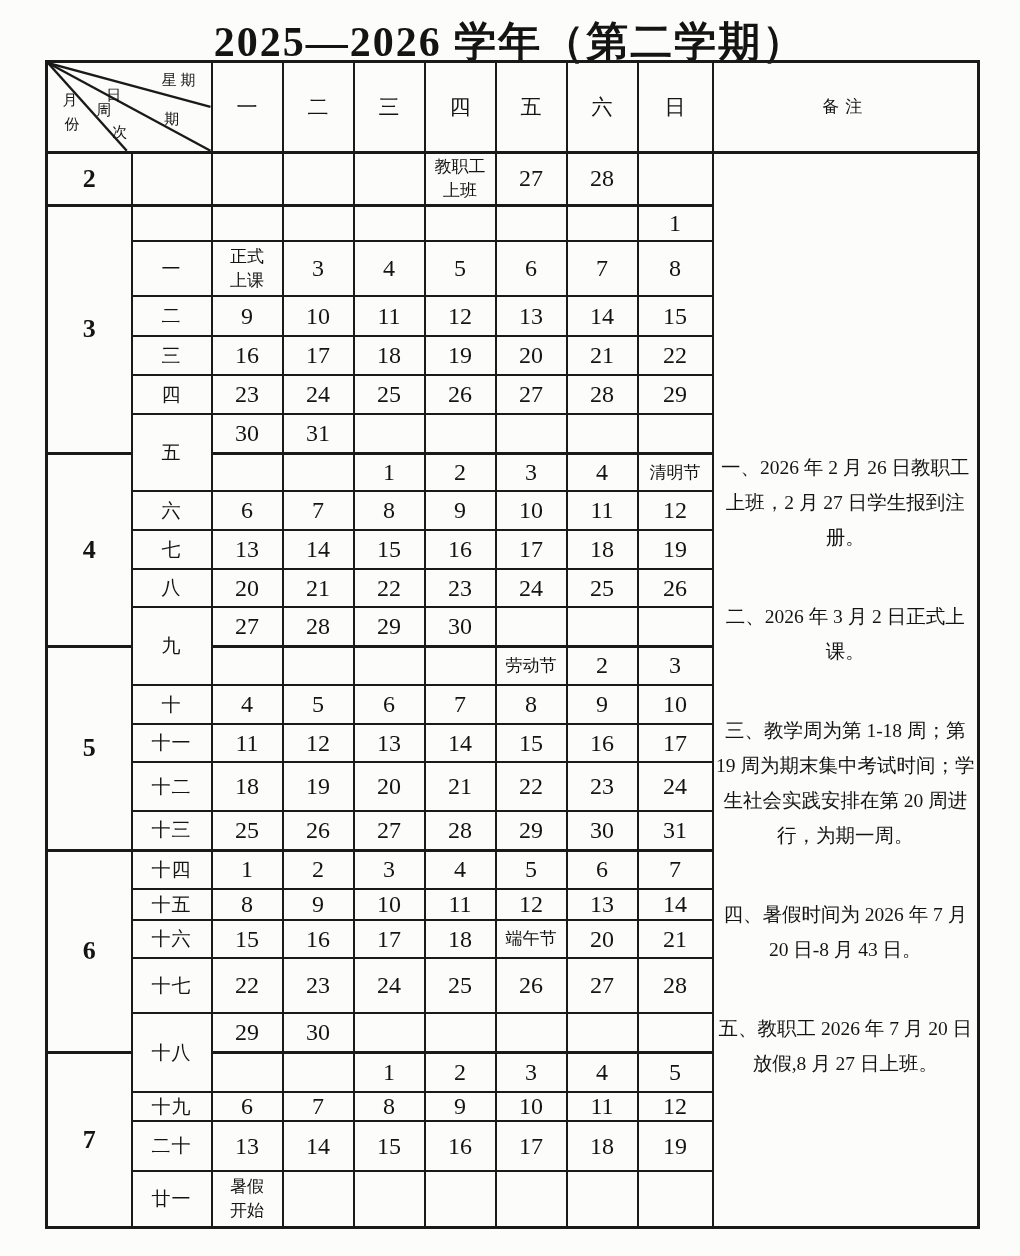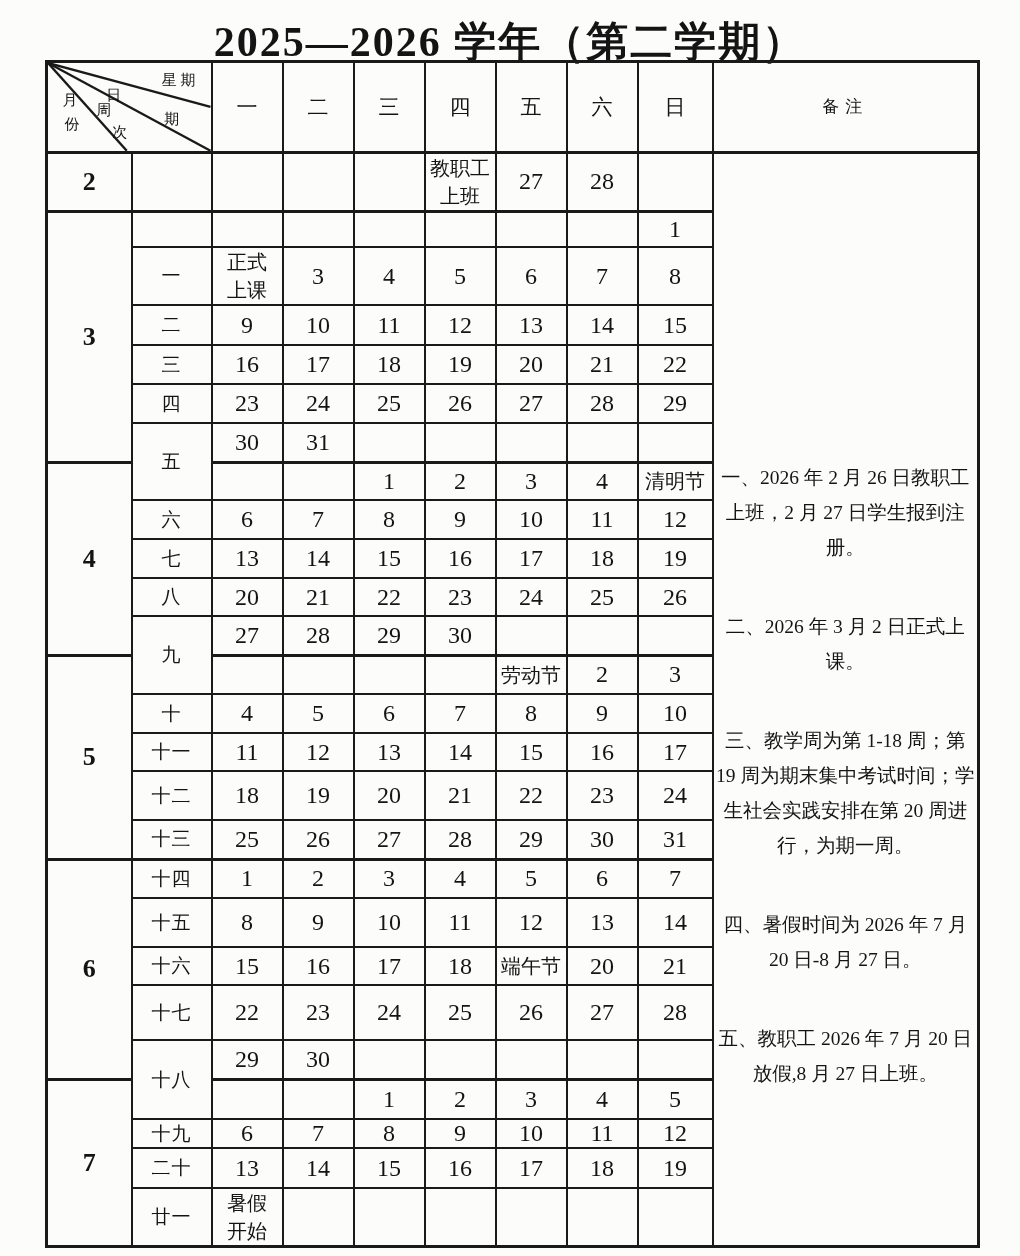"教职工" .cell-event { font-size: 20px -> 17px }
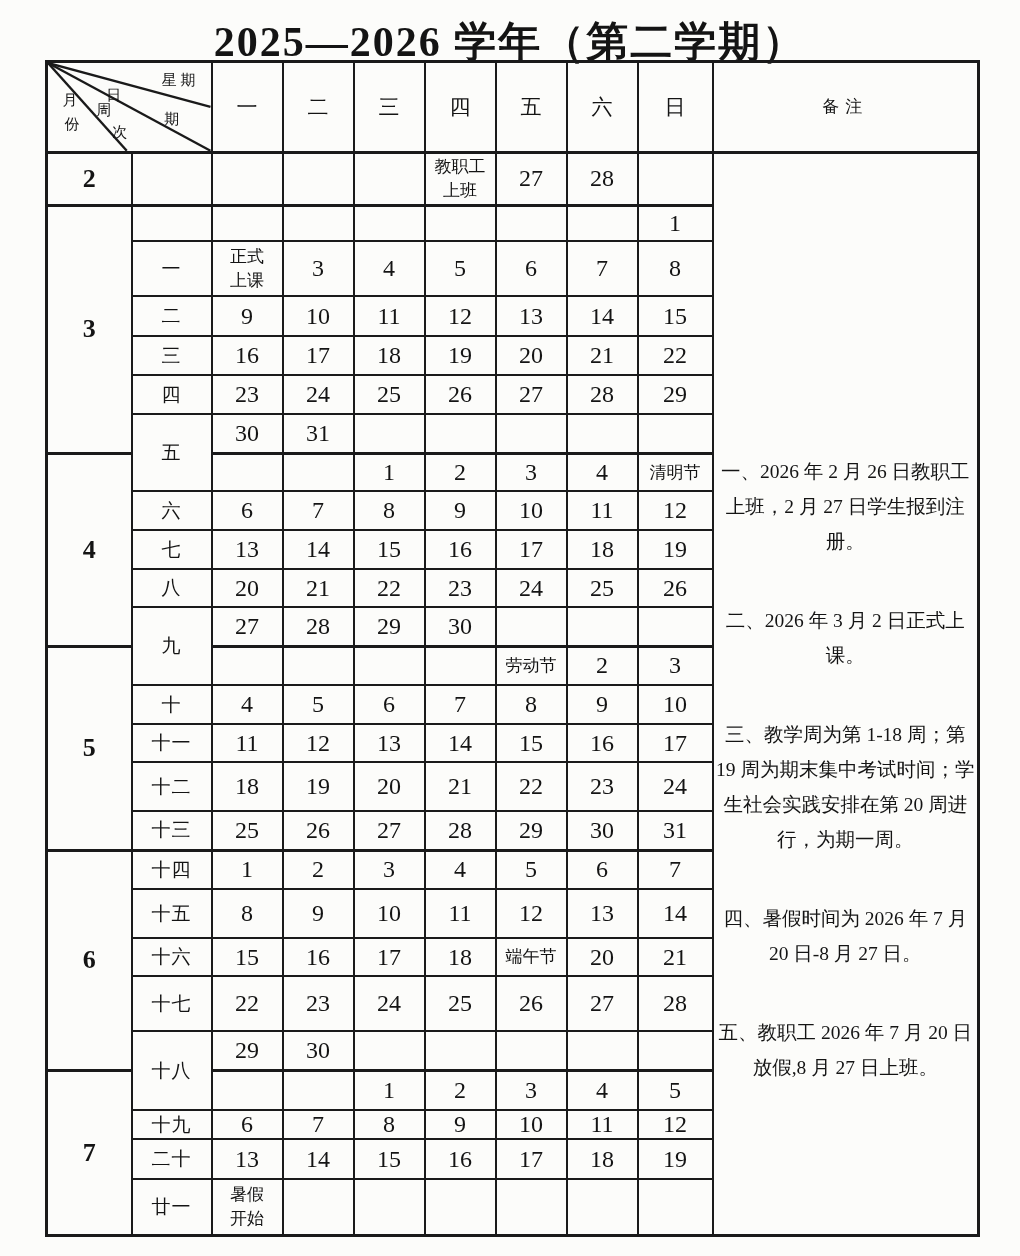"十五" tr { height: 49px -> 31px }
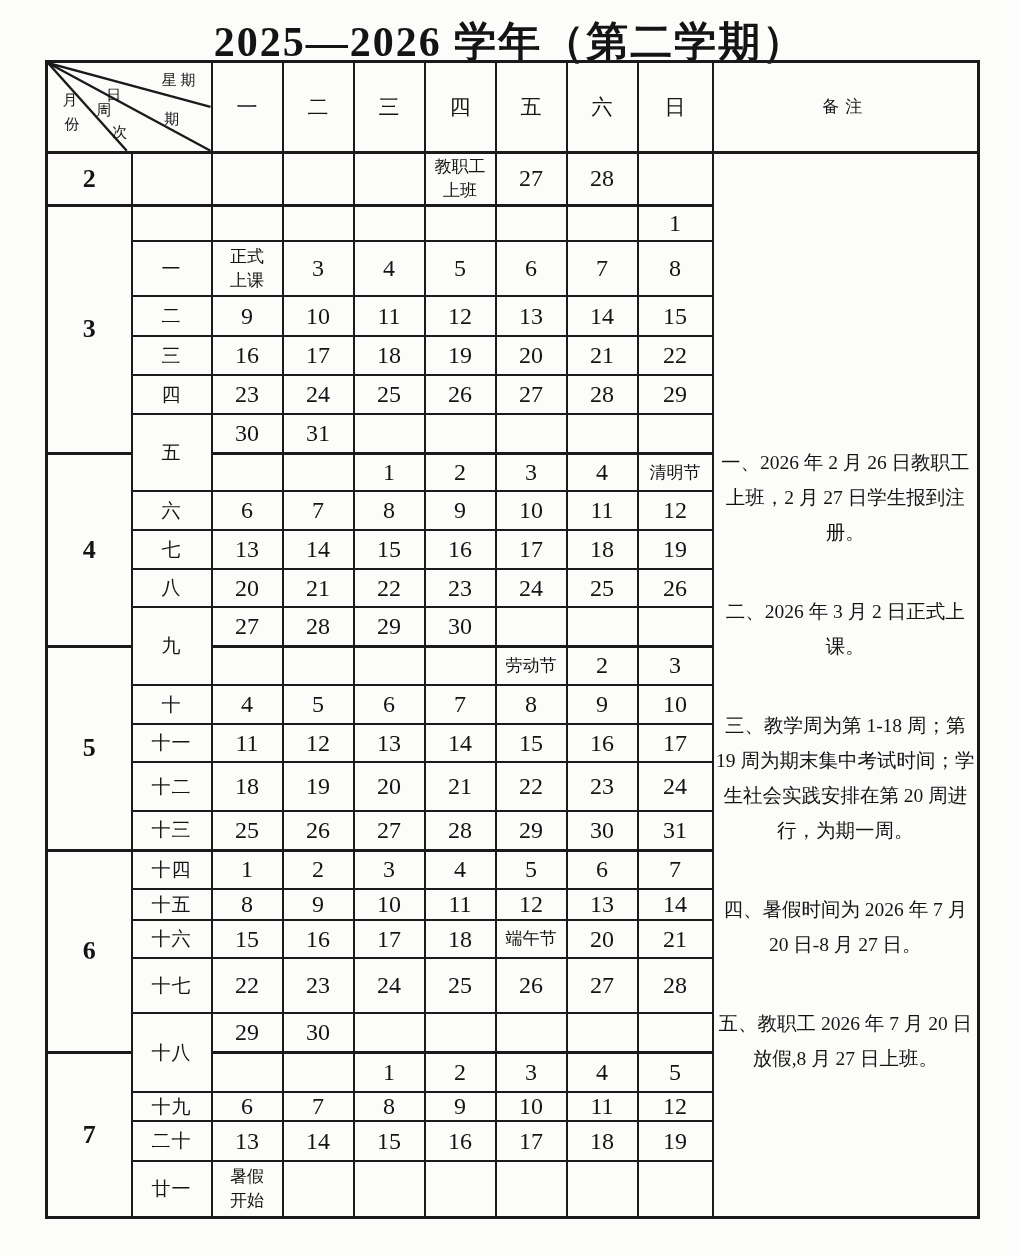"四、暑假时间为 2026 年 7 月" p { text: 27 -> 43 }
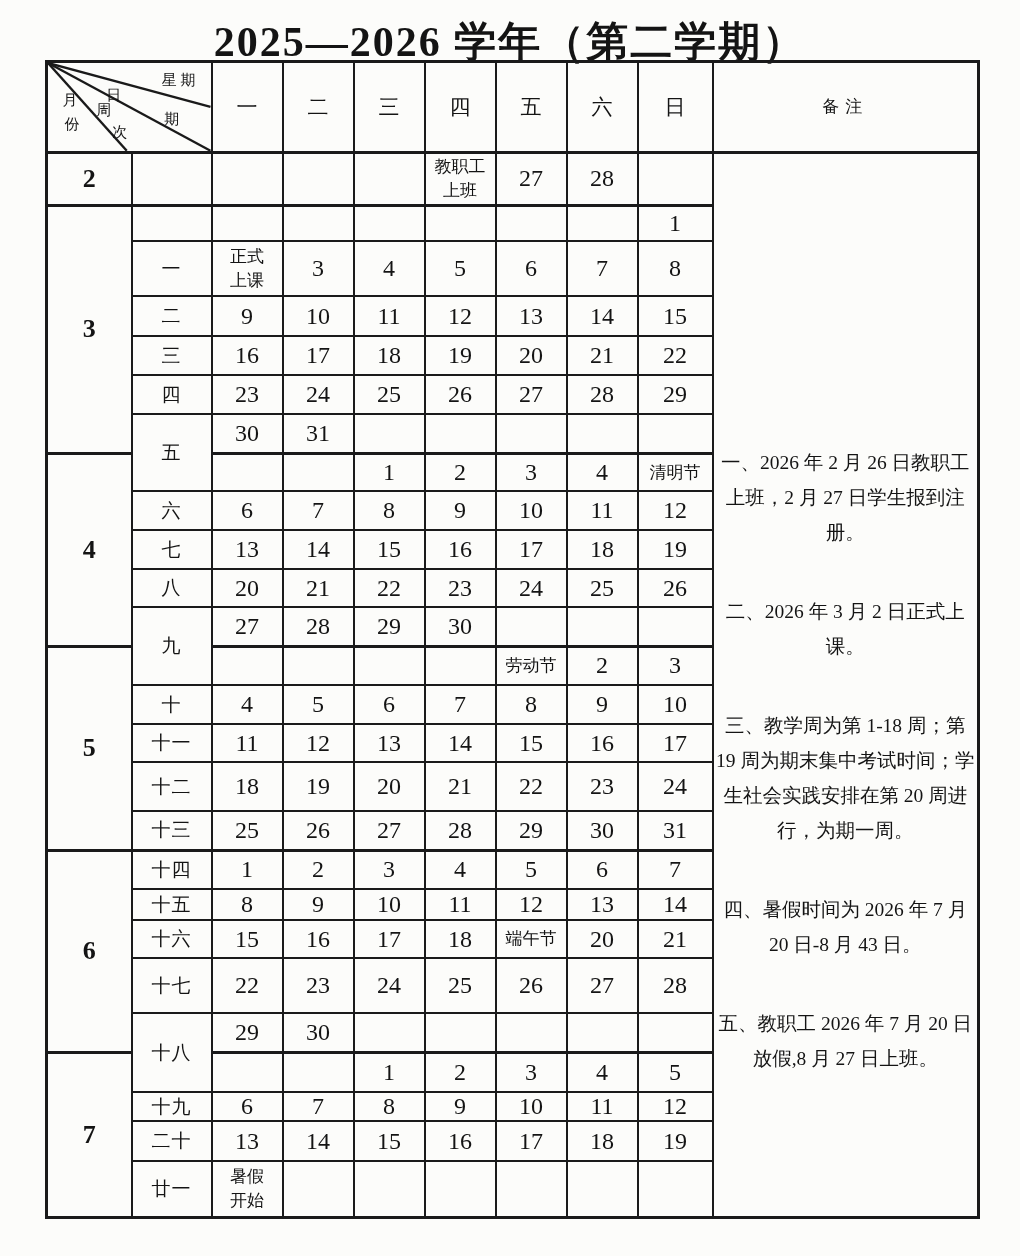"二十" tr { height: 40px -> 50px }
